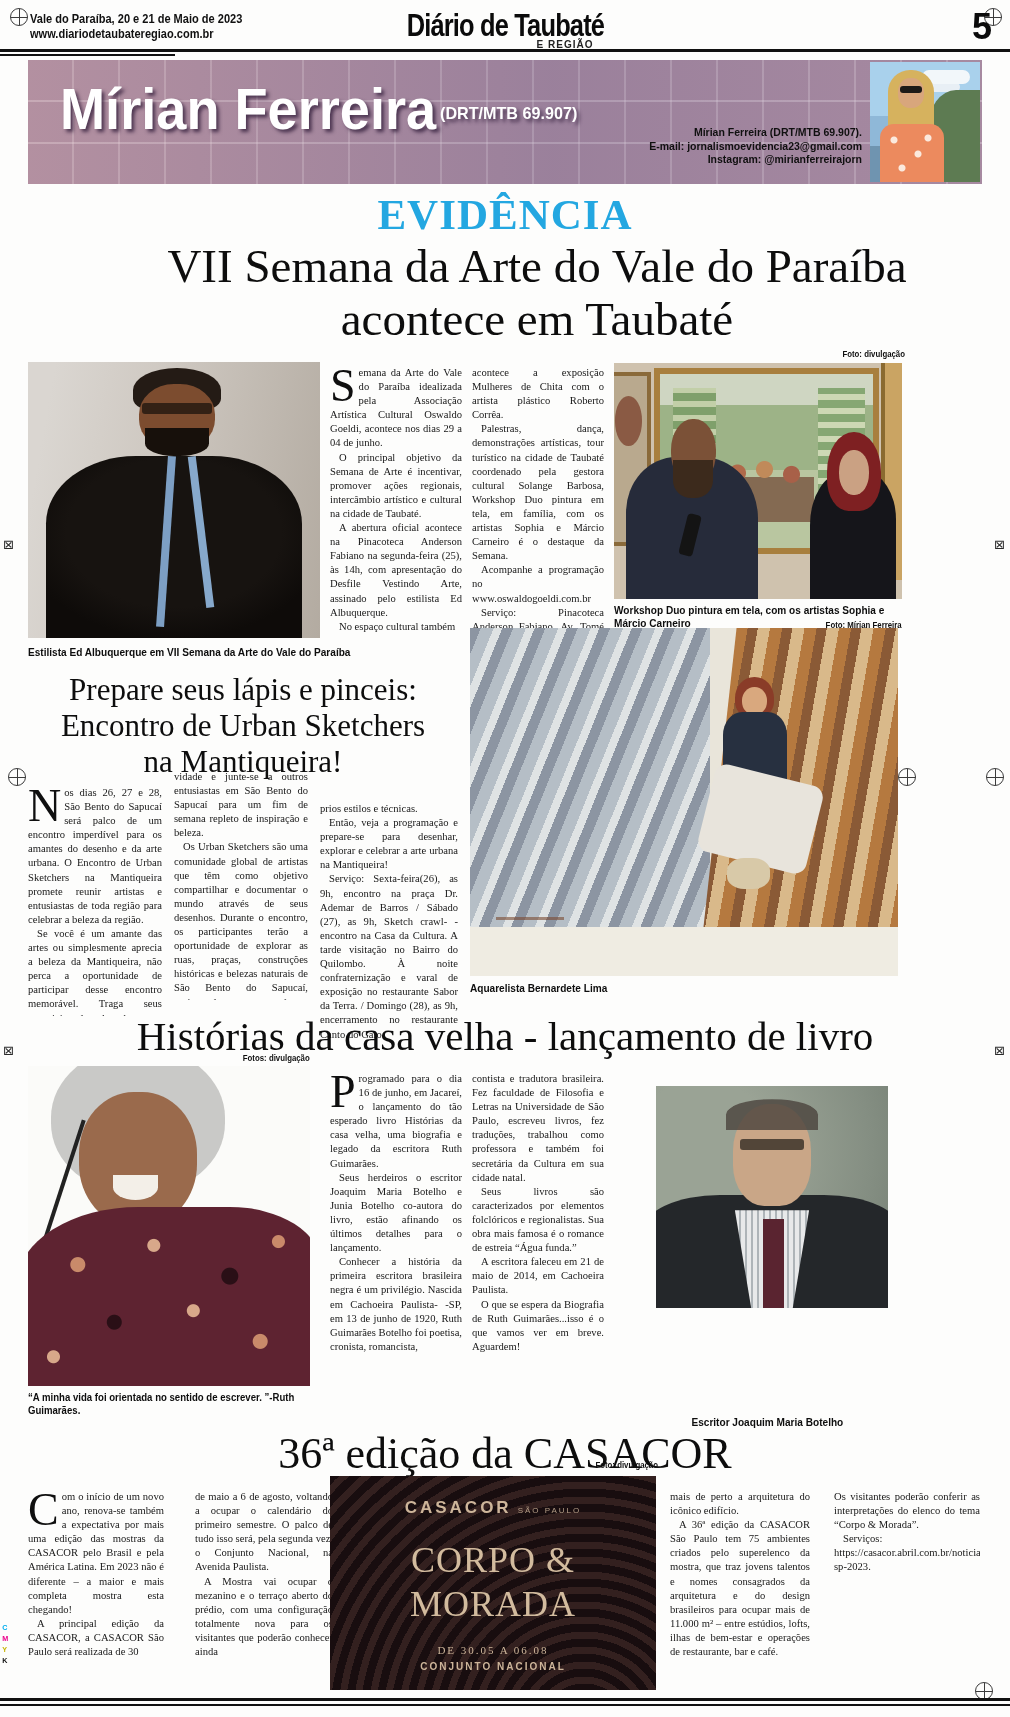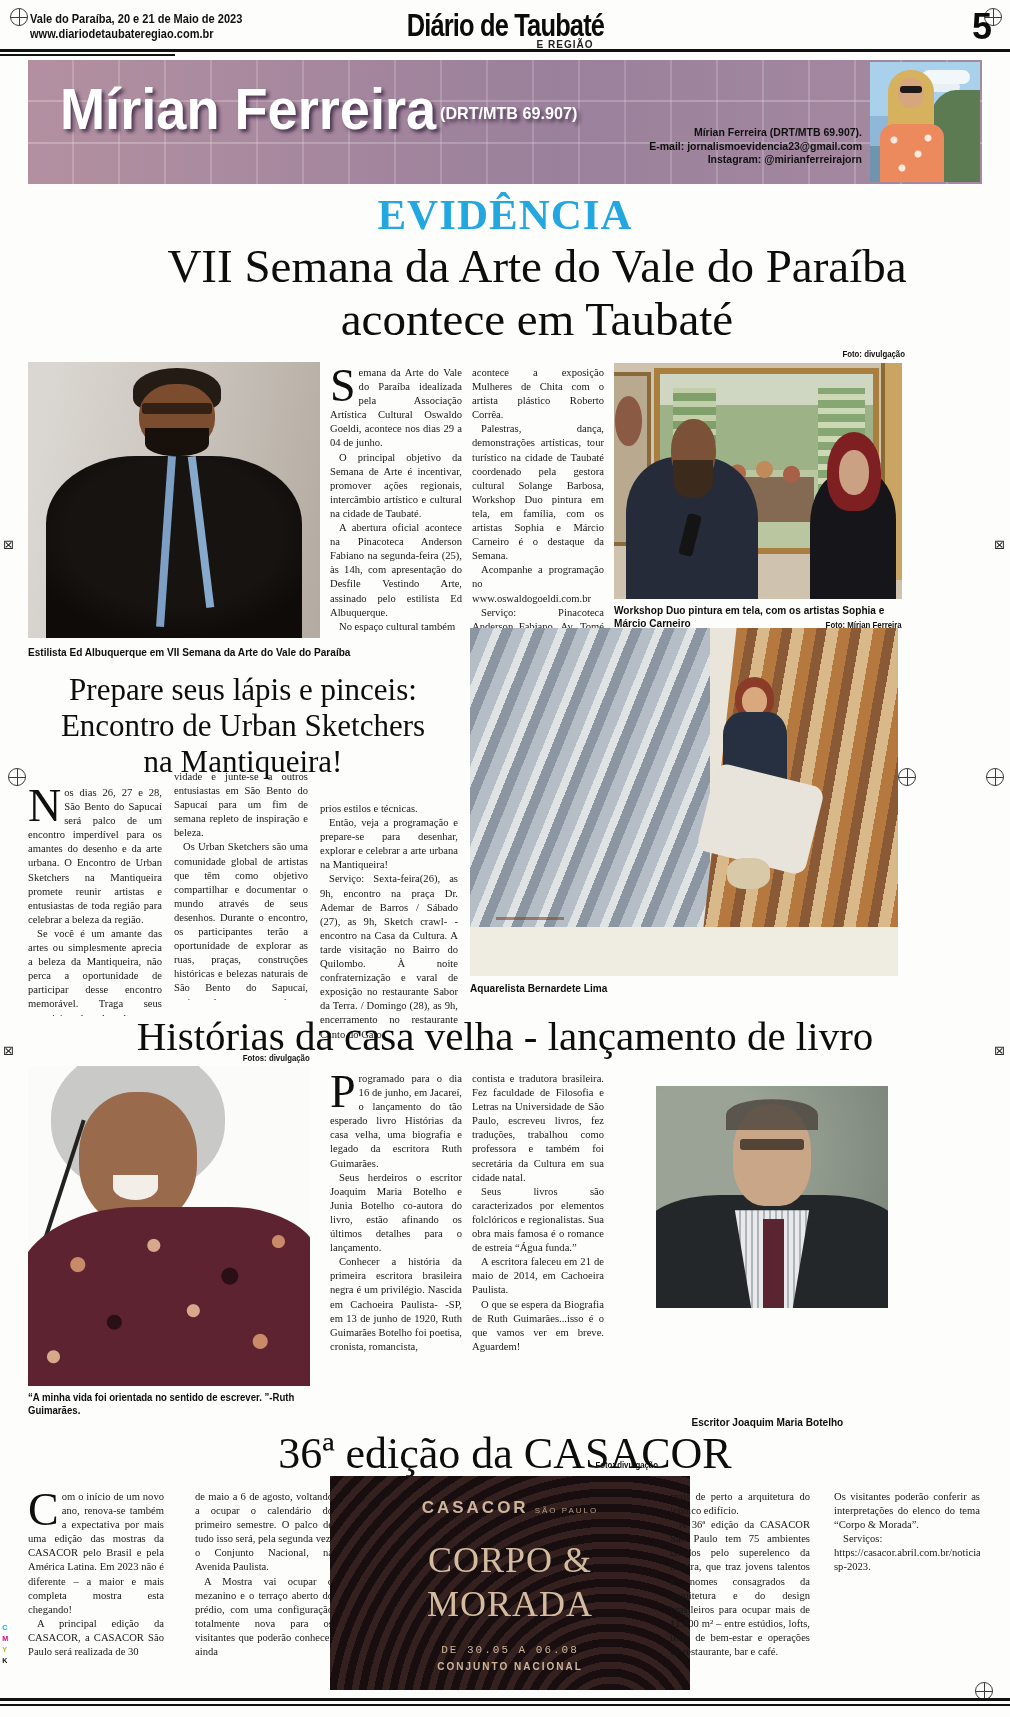"CASACOR SÃO PAULO" .ad { padding-left: 34px -> none }
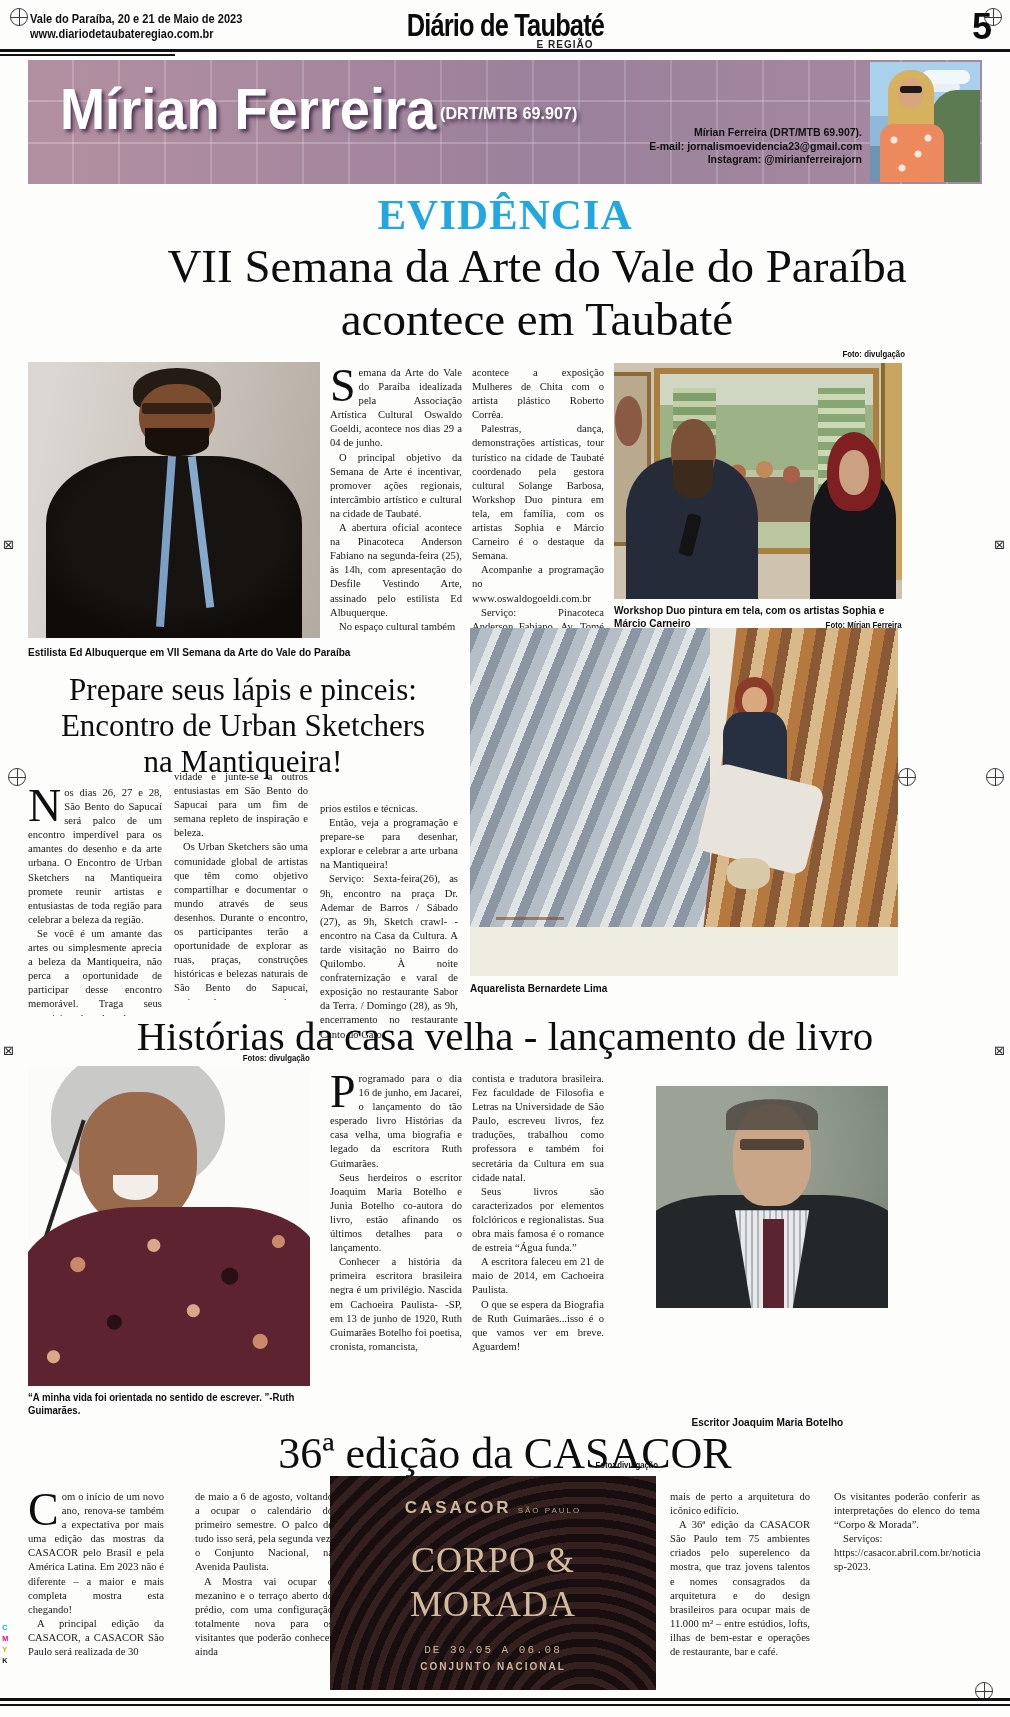"DE 30.05 A 06.08" .ad-date { font-family: Liberation Mono, monospace -> Liberation Serif, serif }
